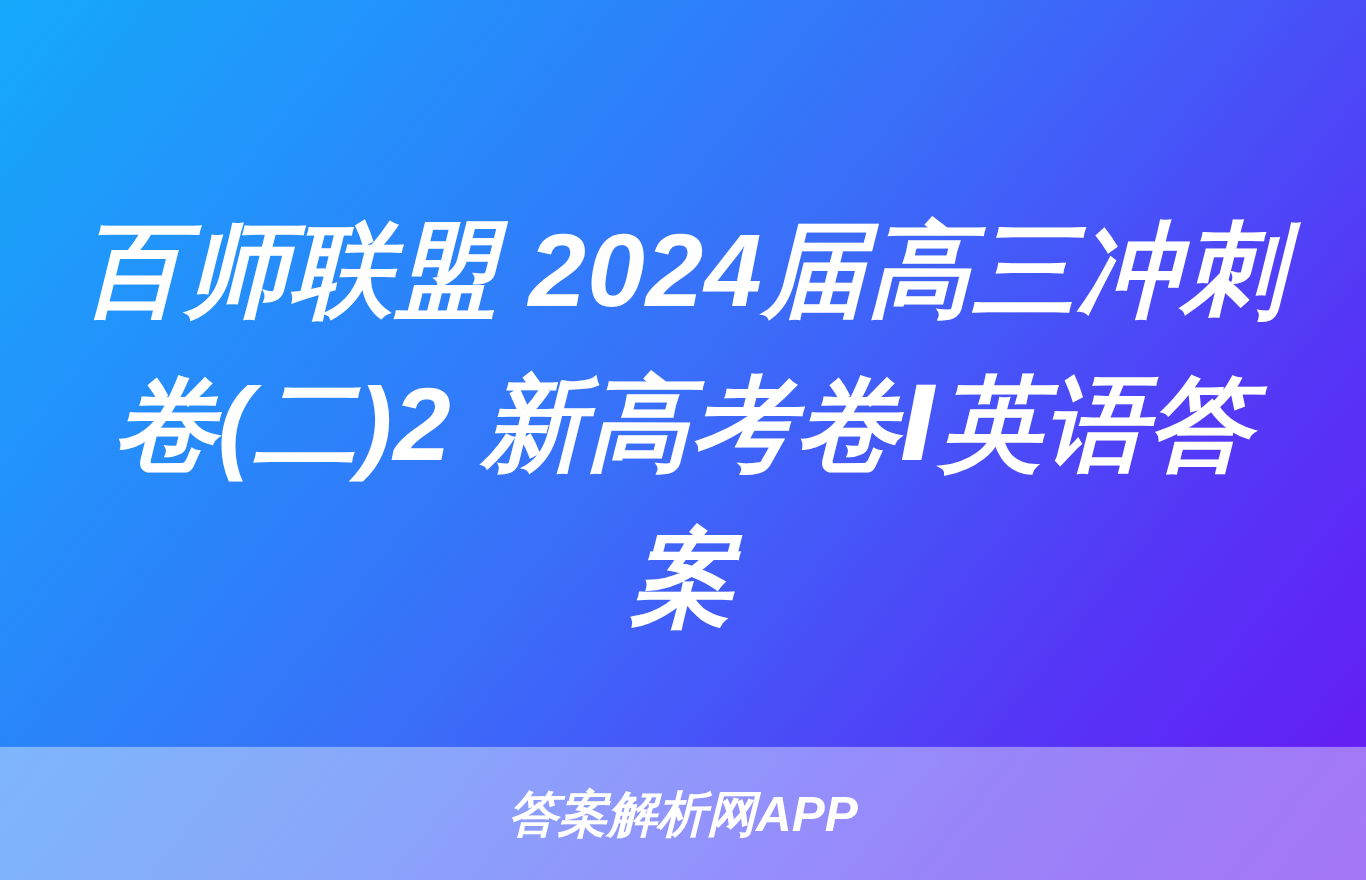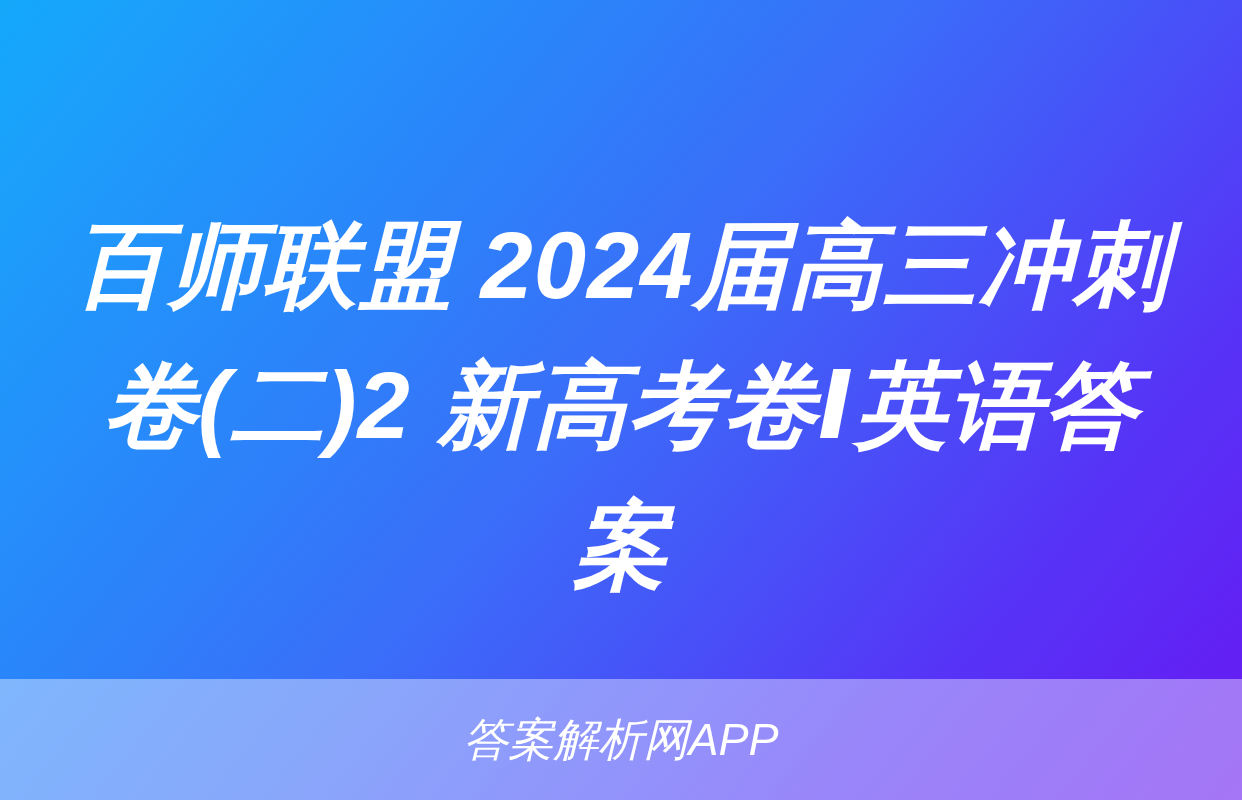"百师联盟 2024届高三冲刺卷(二)2 新高考卷Ⅰ英语答案" .title-area { margin-top: 20px -> none }
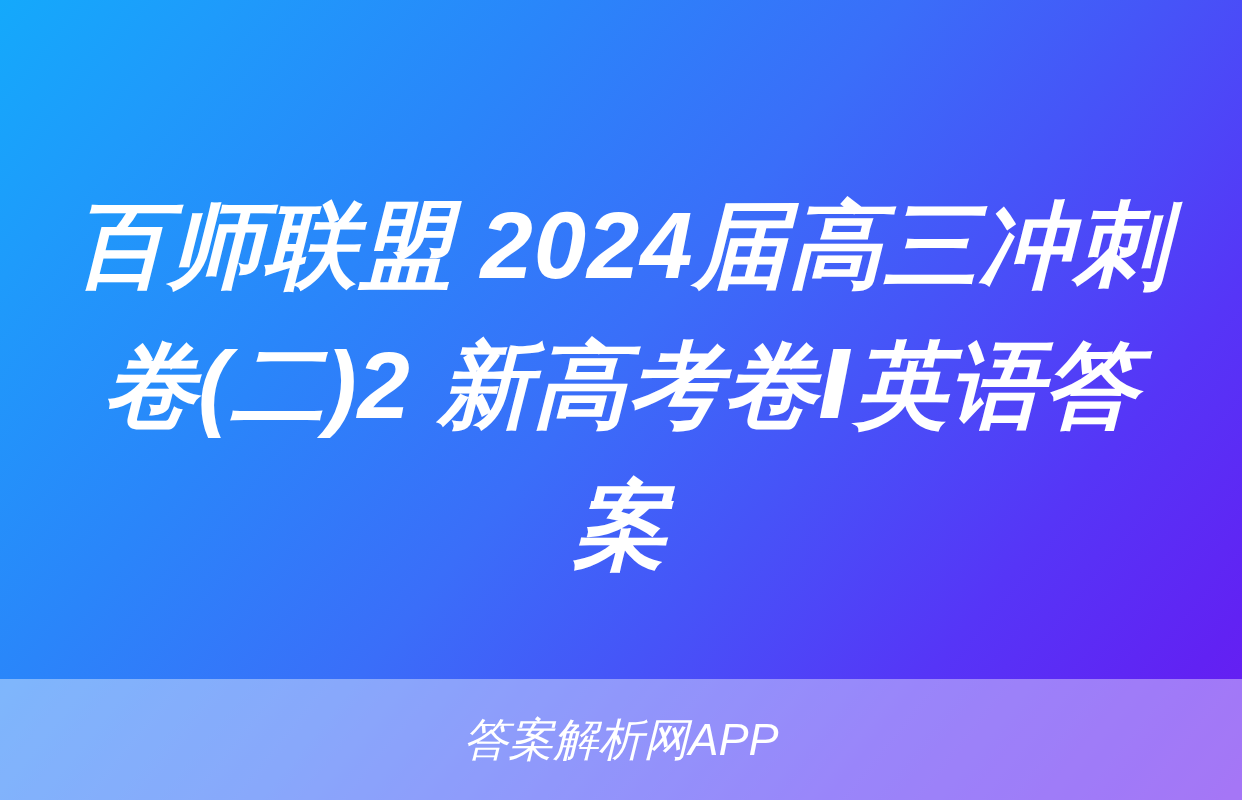"答案解析网APP" .footer-text { font-weight: 400 -> 700 }
